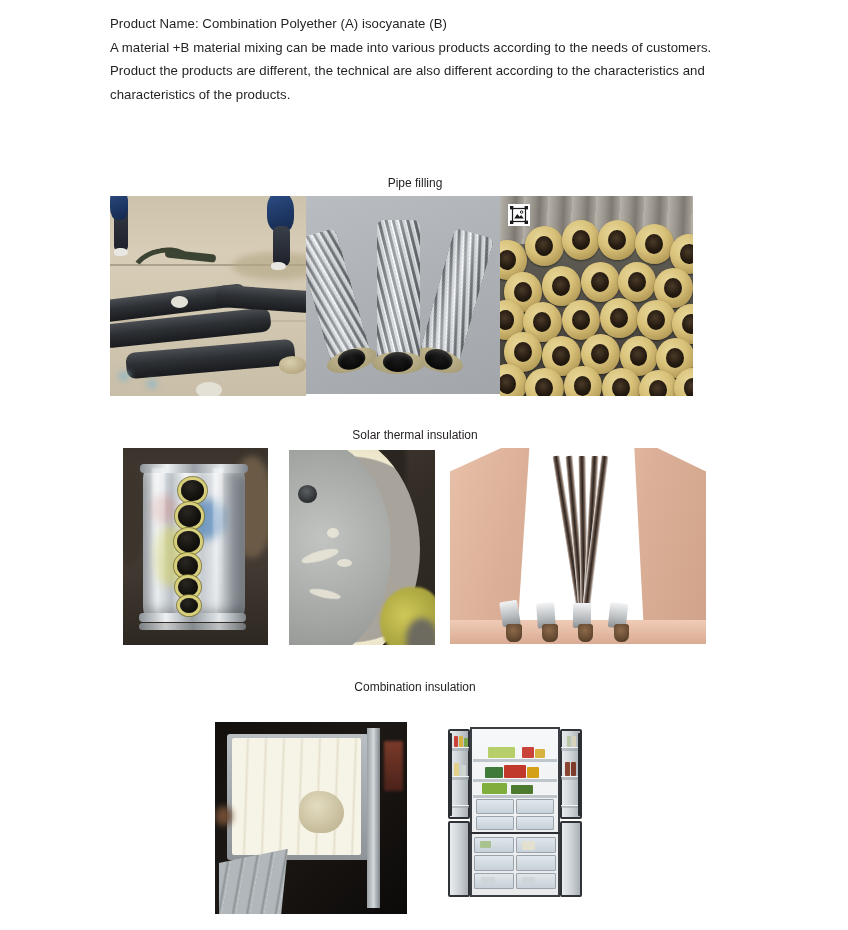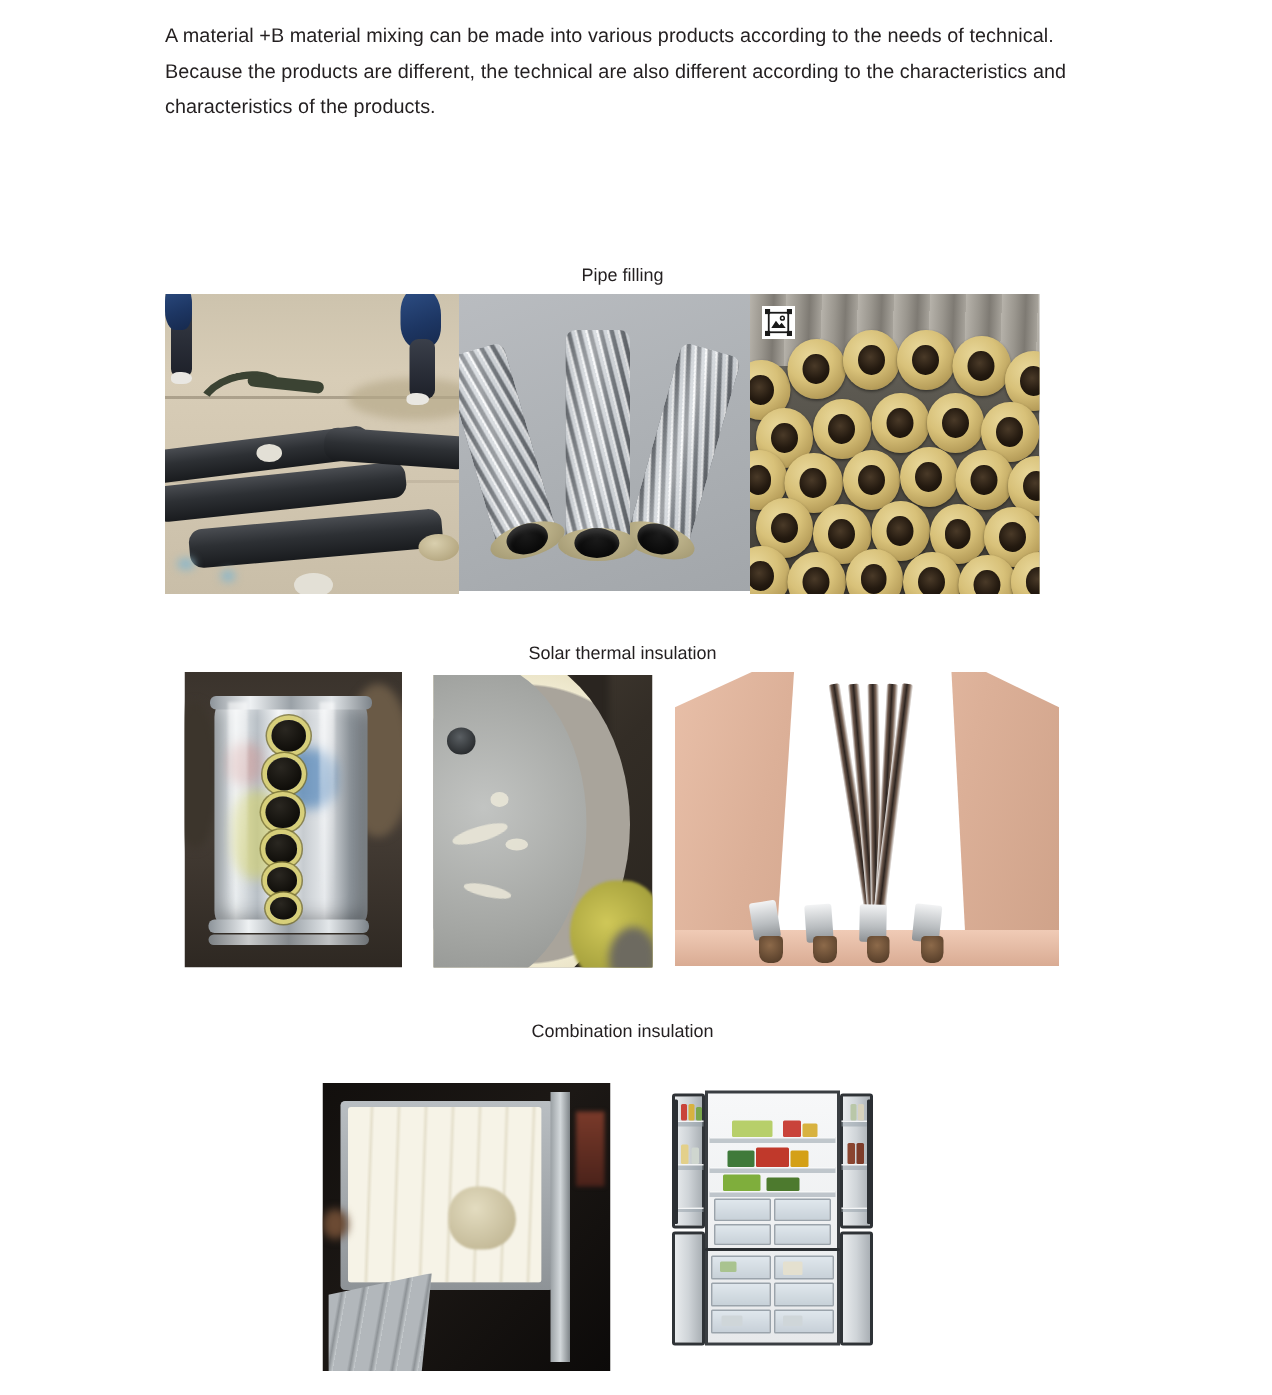"Product Name: Combination Polyether (A)" div.doc-line { html: none -> <div>Product Name: Combination Polyether (A) isocyanate (B)</div> }
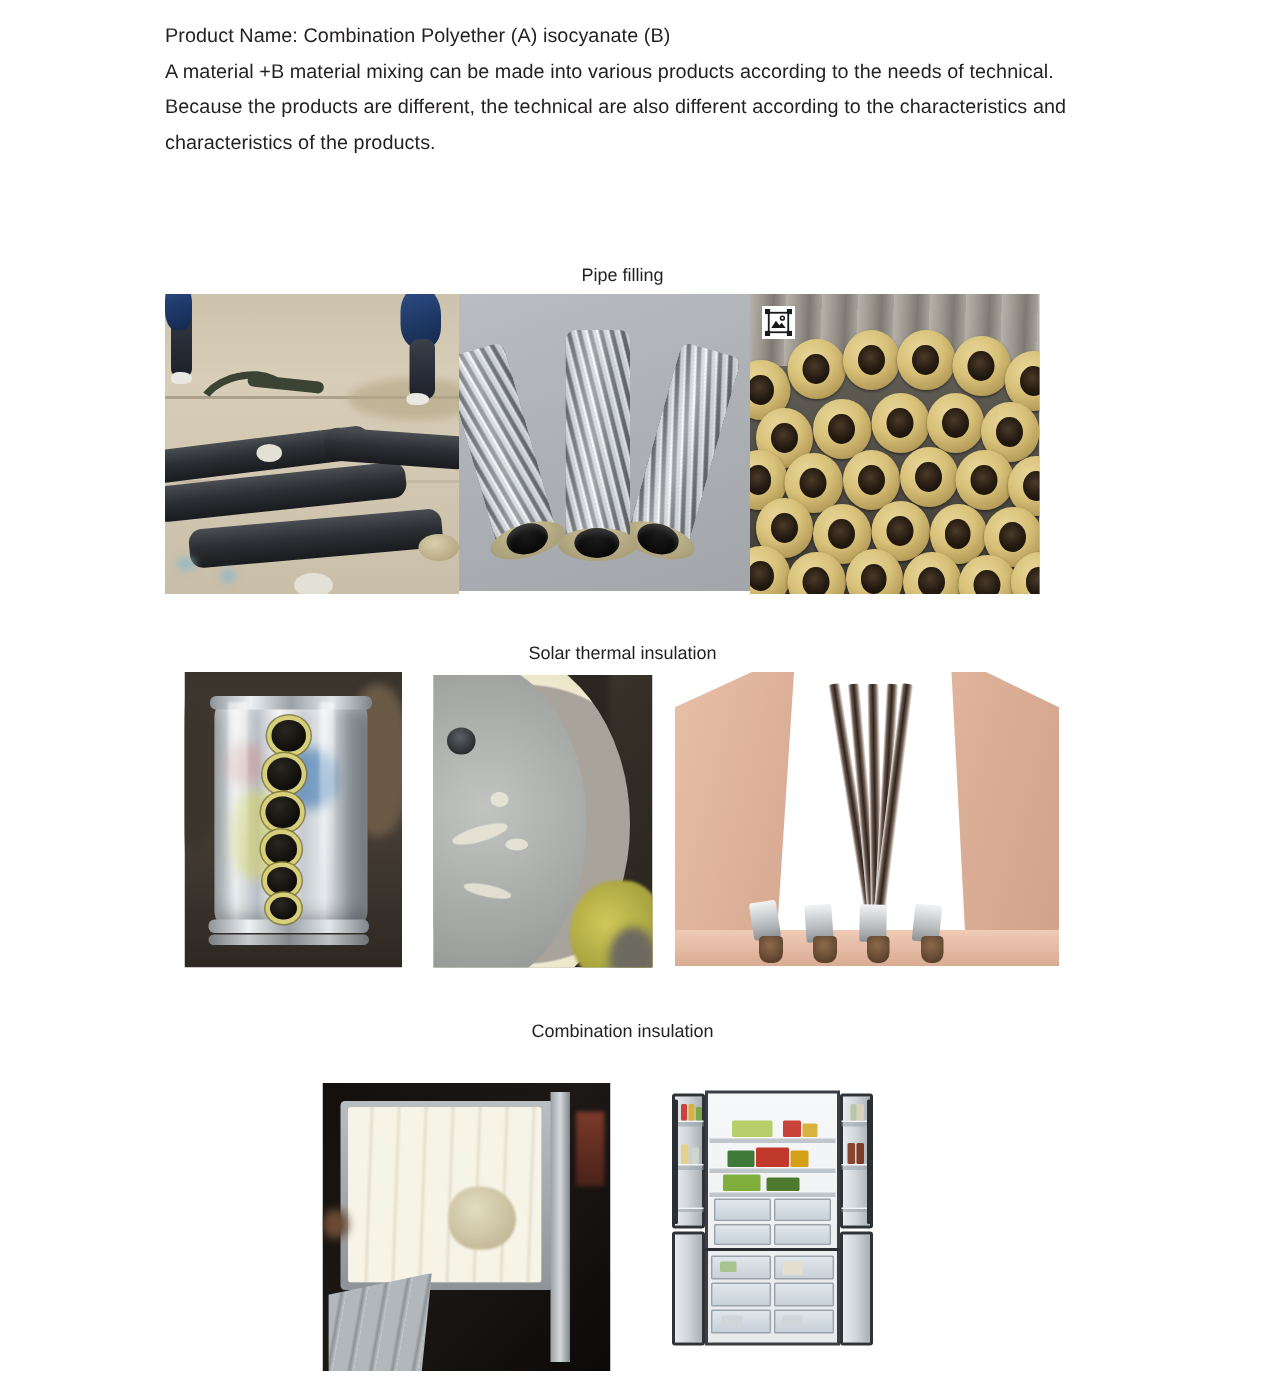"A material +B material mixing" div.doc-line { text: technical -> customers }
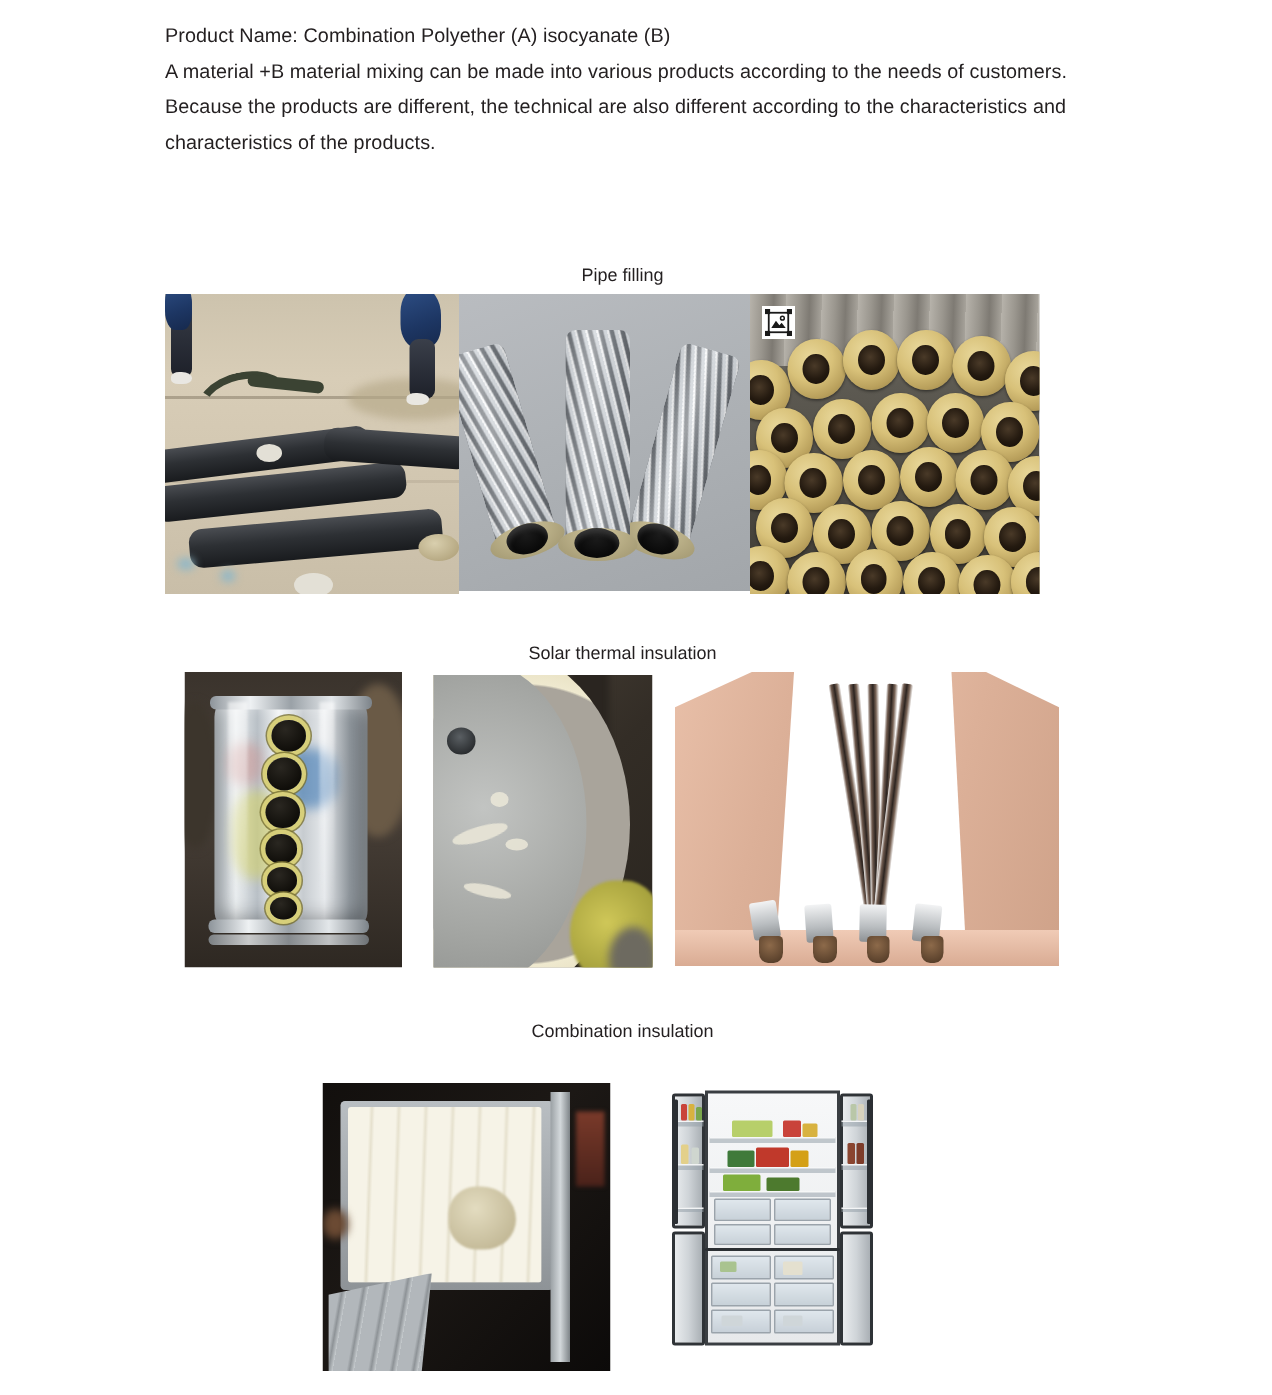"Because the products are different," div.doc-line { text: Because -> Product }
